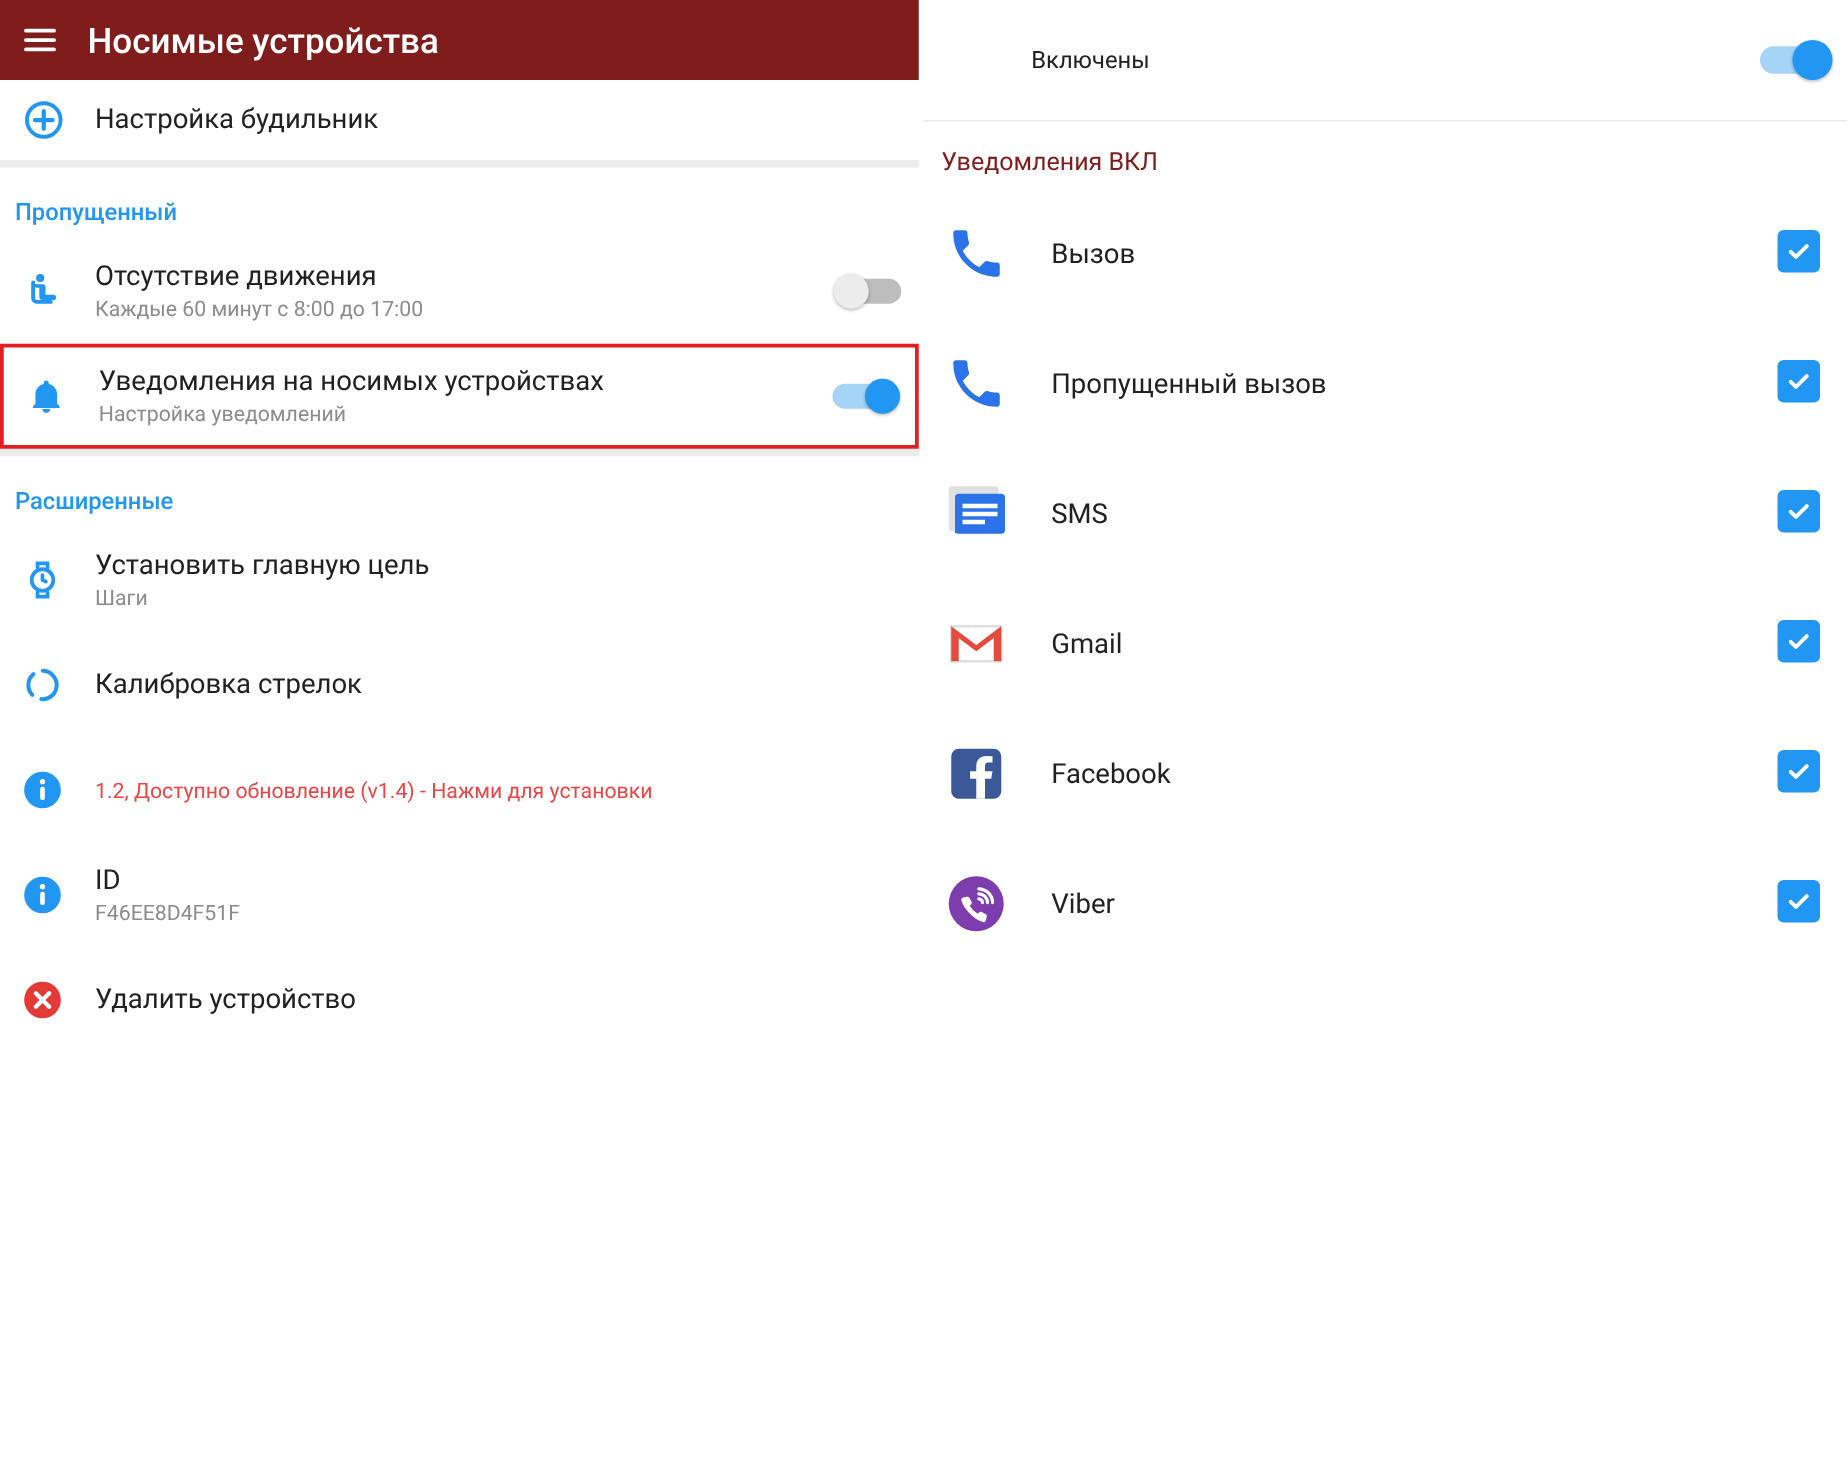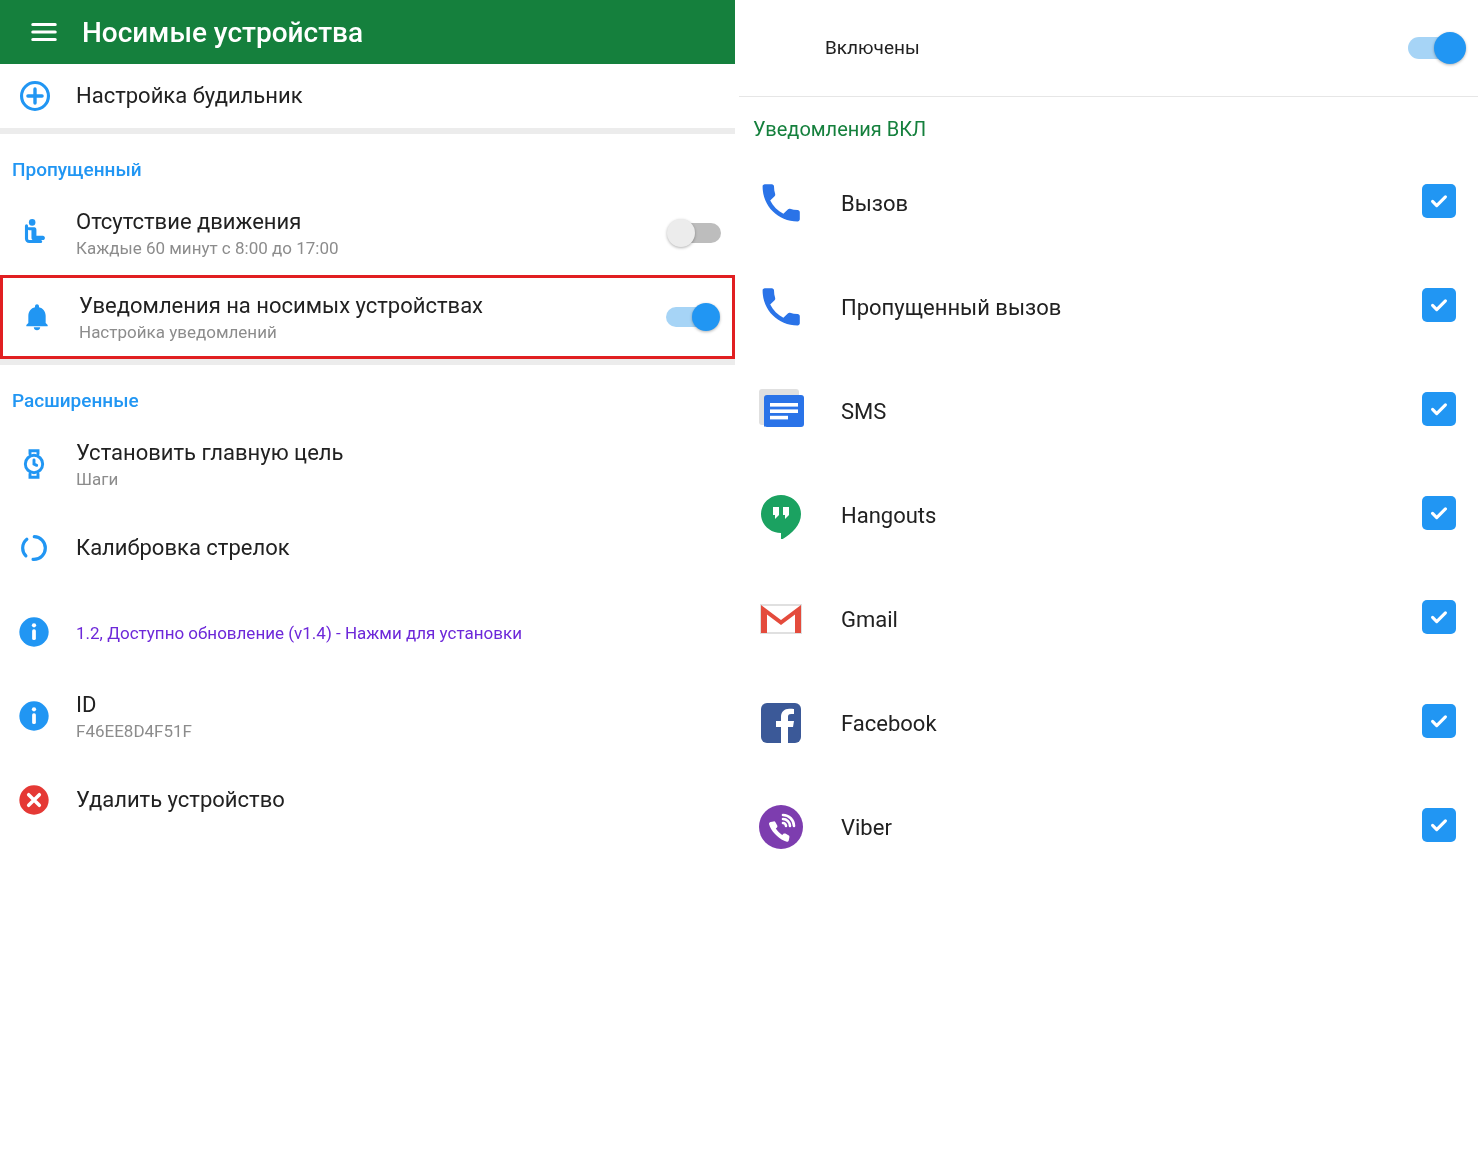"Носимые устройства" .appbar { background: #15803d -> #7f1d1d; padding: 0 26px -> 0 14px }
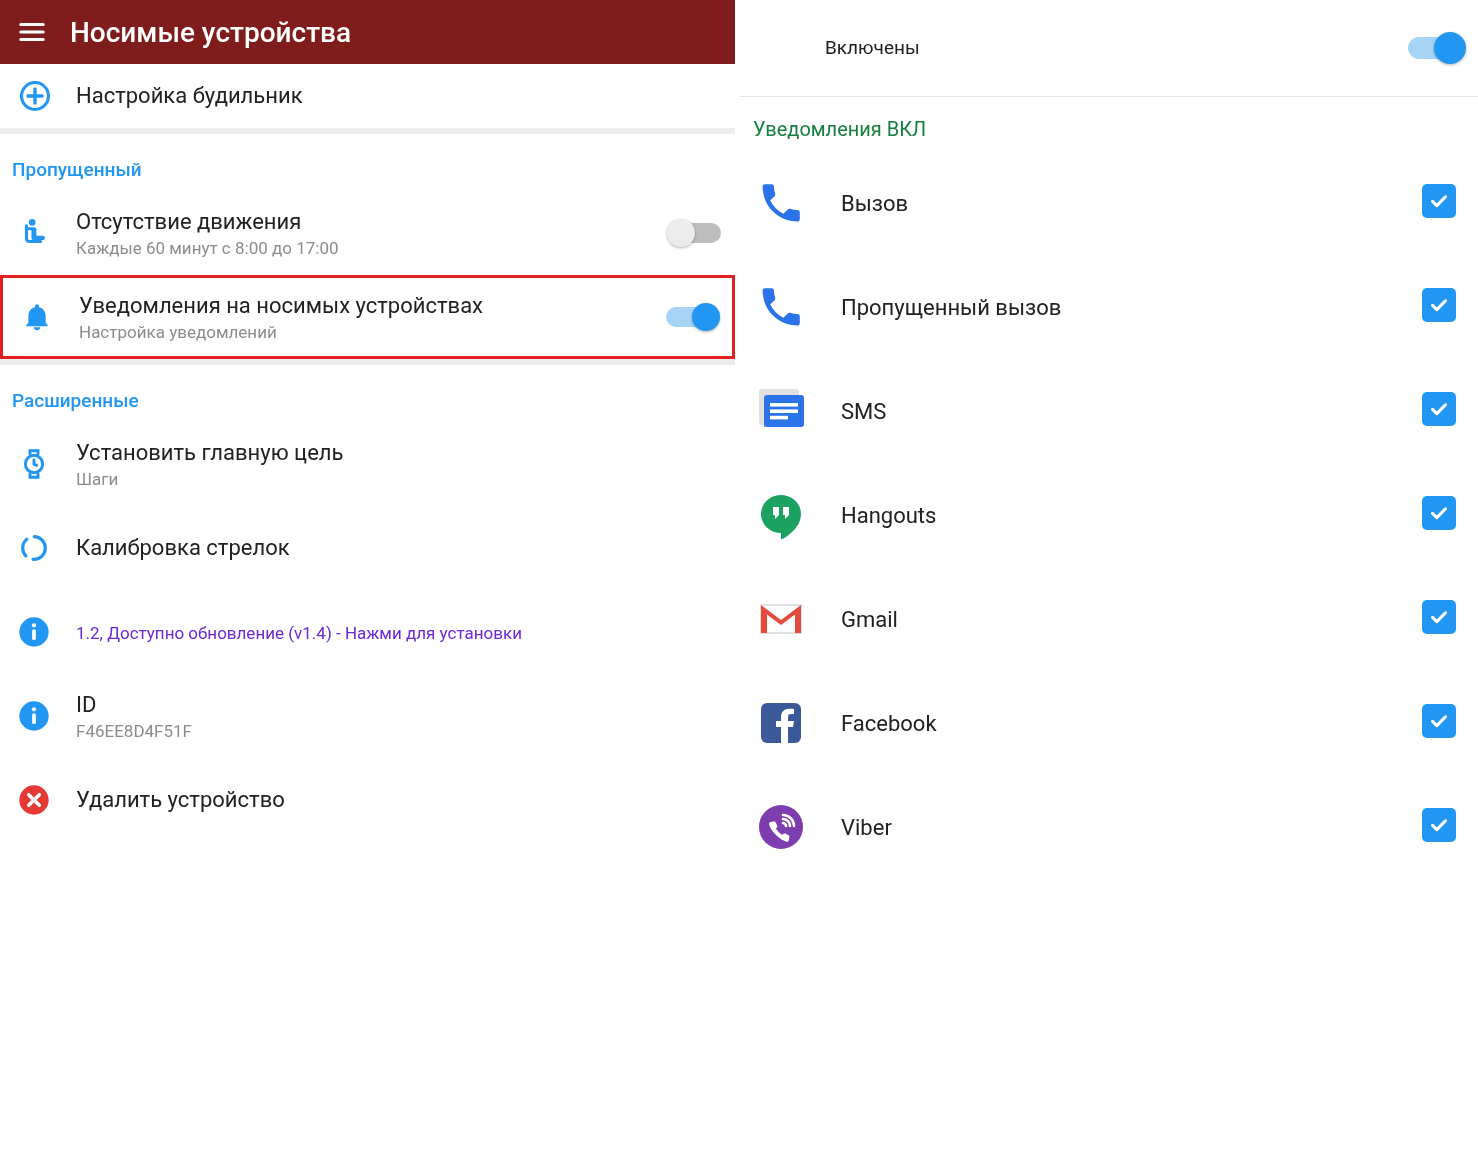"Уведомления ВКЛ" .gray-header { color: #15803d -> #7f1d1d }
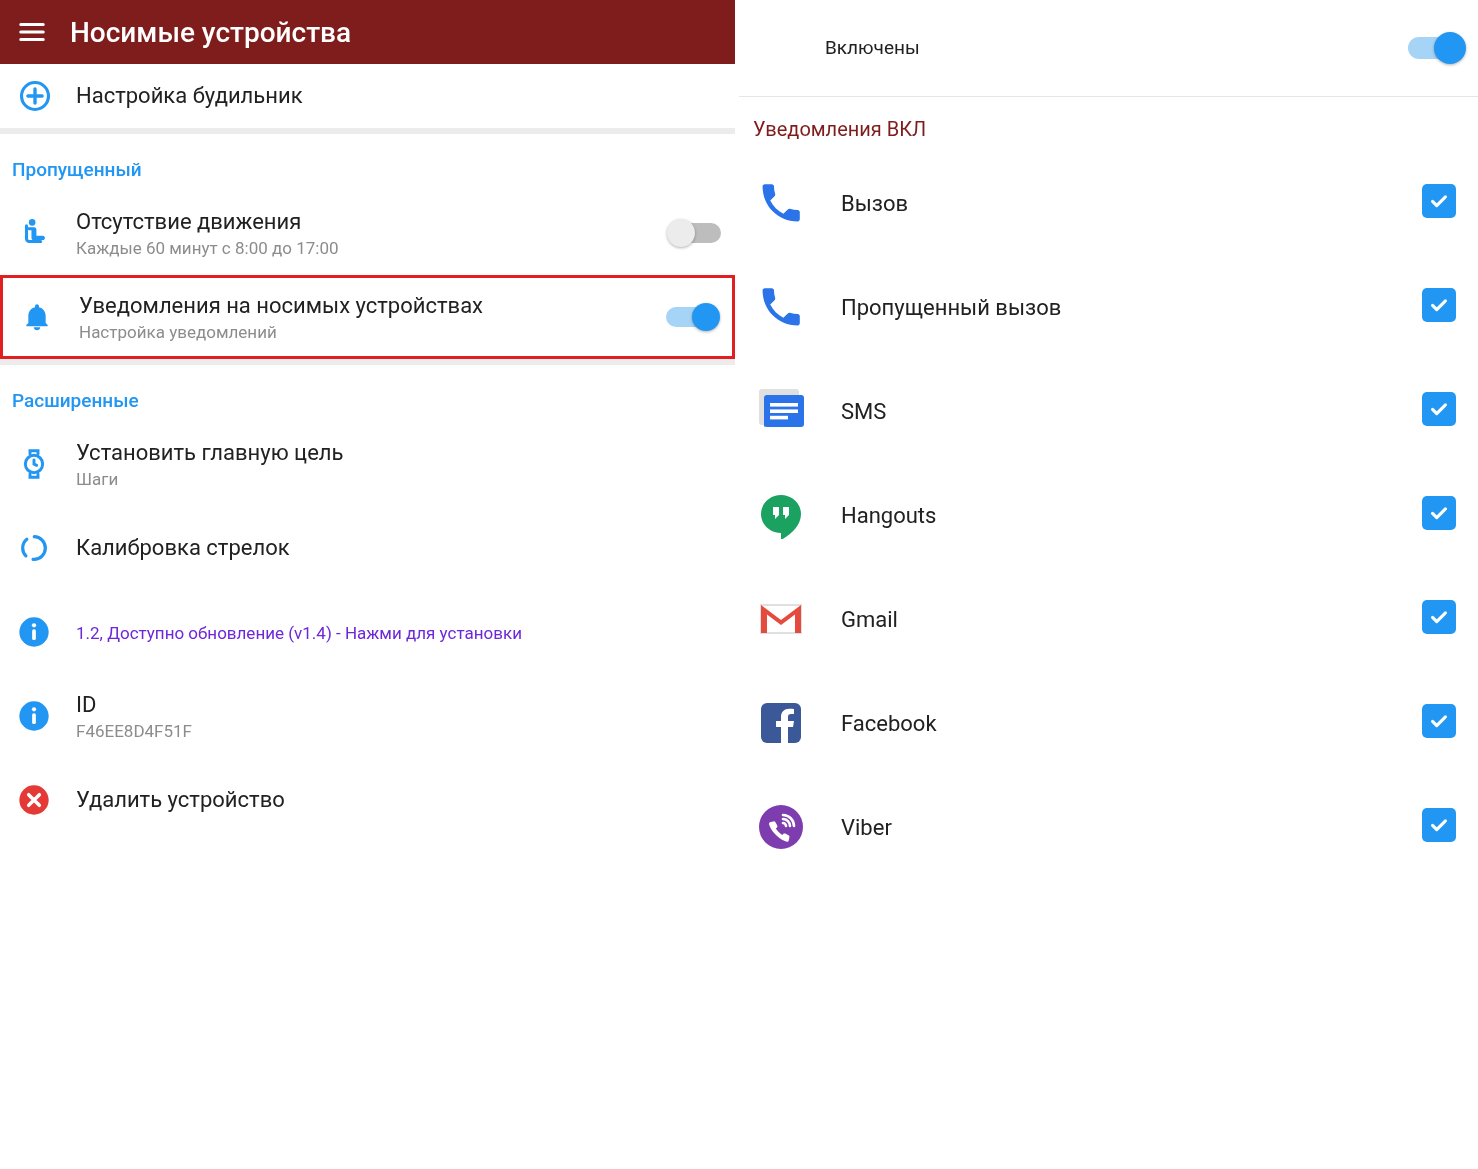"Hangouts" div.app-row { html: <div> <div> <svg> <path></path> <path></path> </svg> </div> <div>Hangouts</div> <div> <div> <svg> <path></path> </svg> </div> </div> </div> -> none }
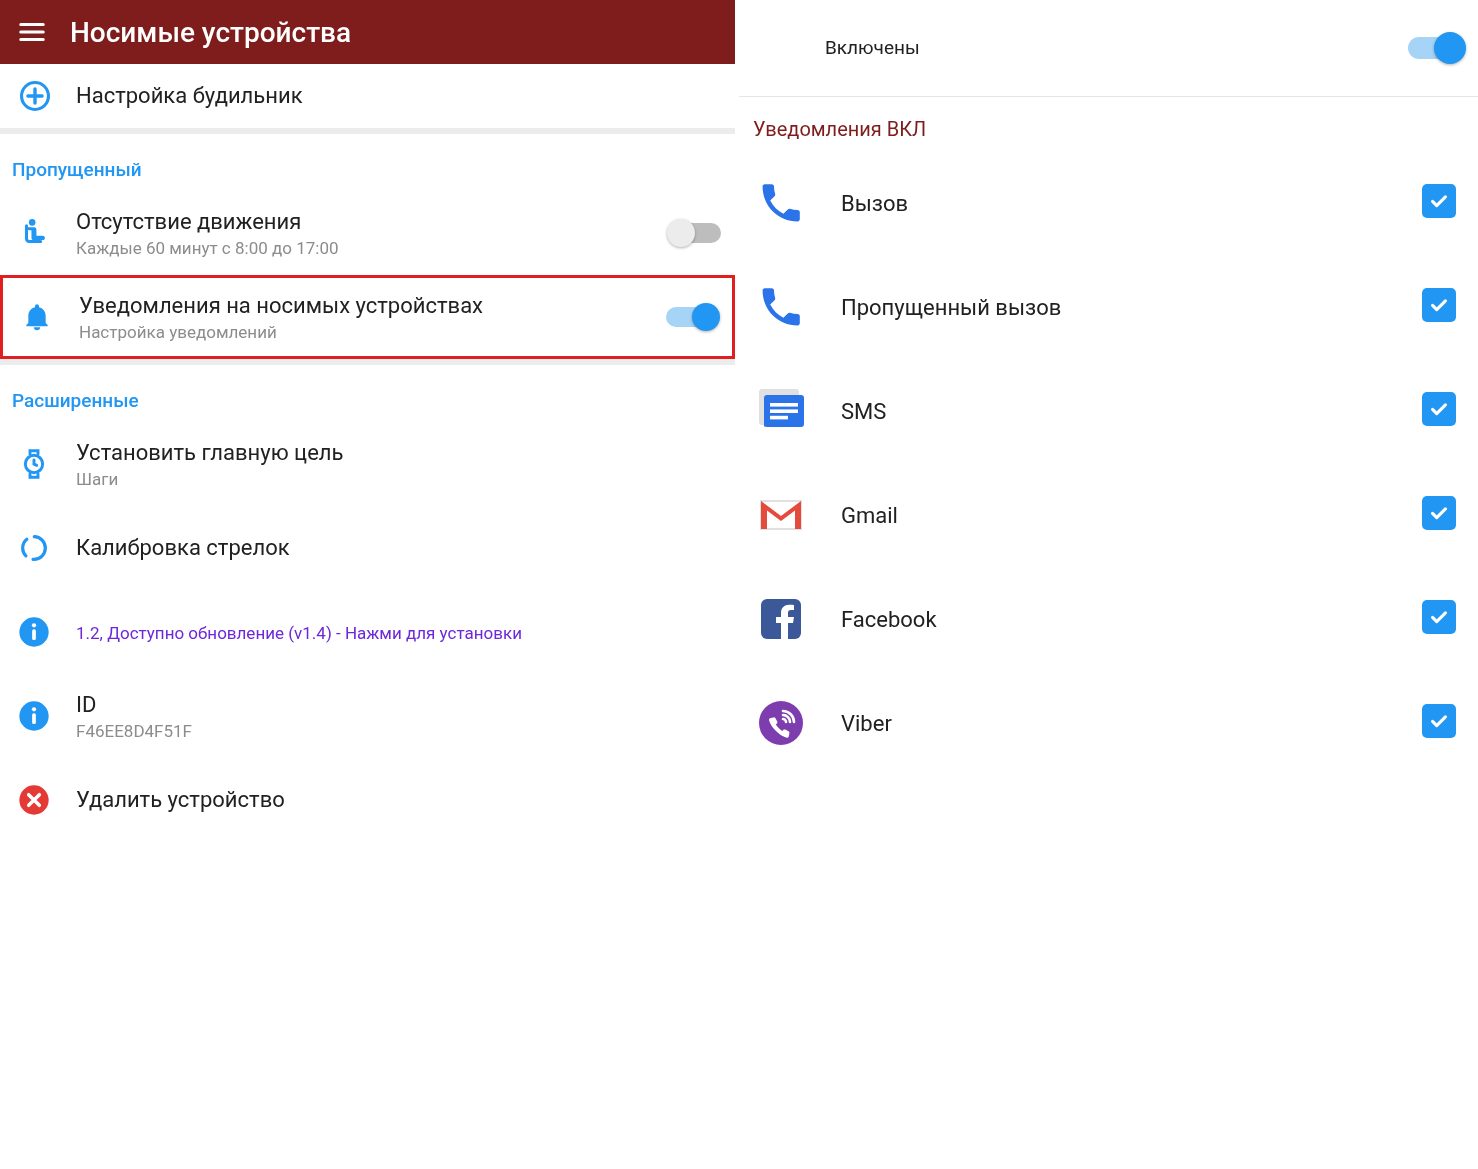"1.2, Доступно обновление (v1.4) -" .row .sub.link { color: #6d28d9 -> #ef4444 }
